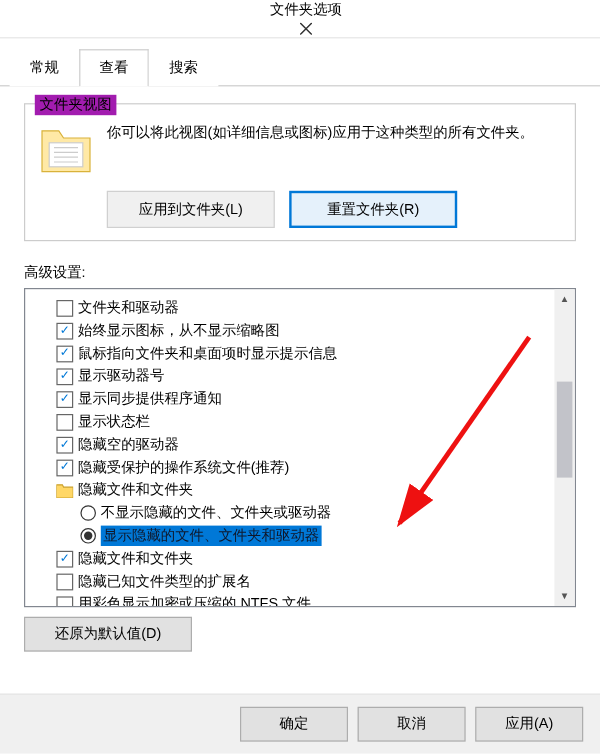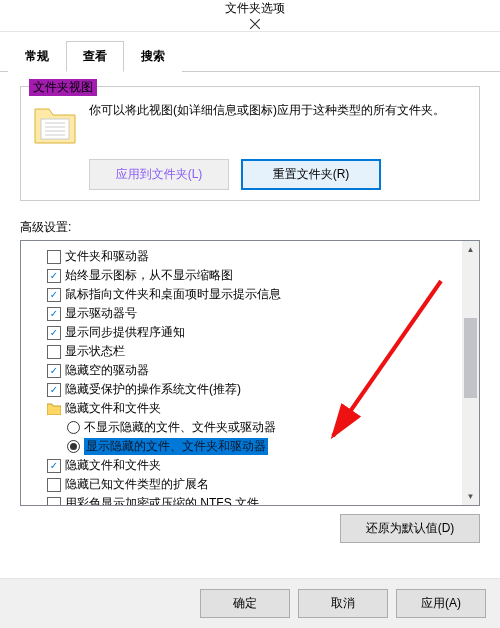"常规" .tab { font-weight: bold -> none }
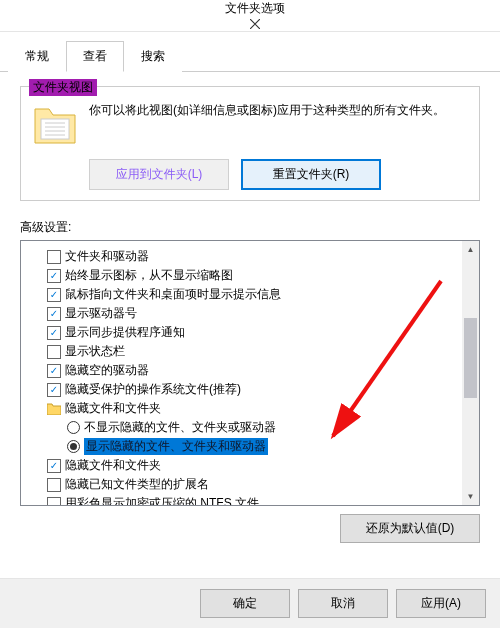"应用到文件夹(L)" .btn.disabled { color: #8b5cf6 -> #000000 }
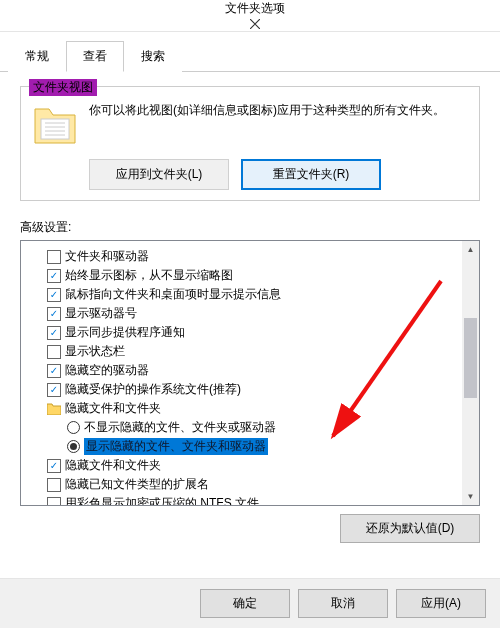"还原为默认值(D)" .restore-row { justify-content: flex-end -> flex-start }
